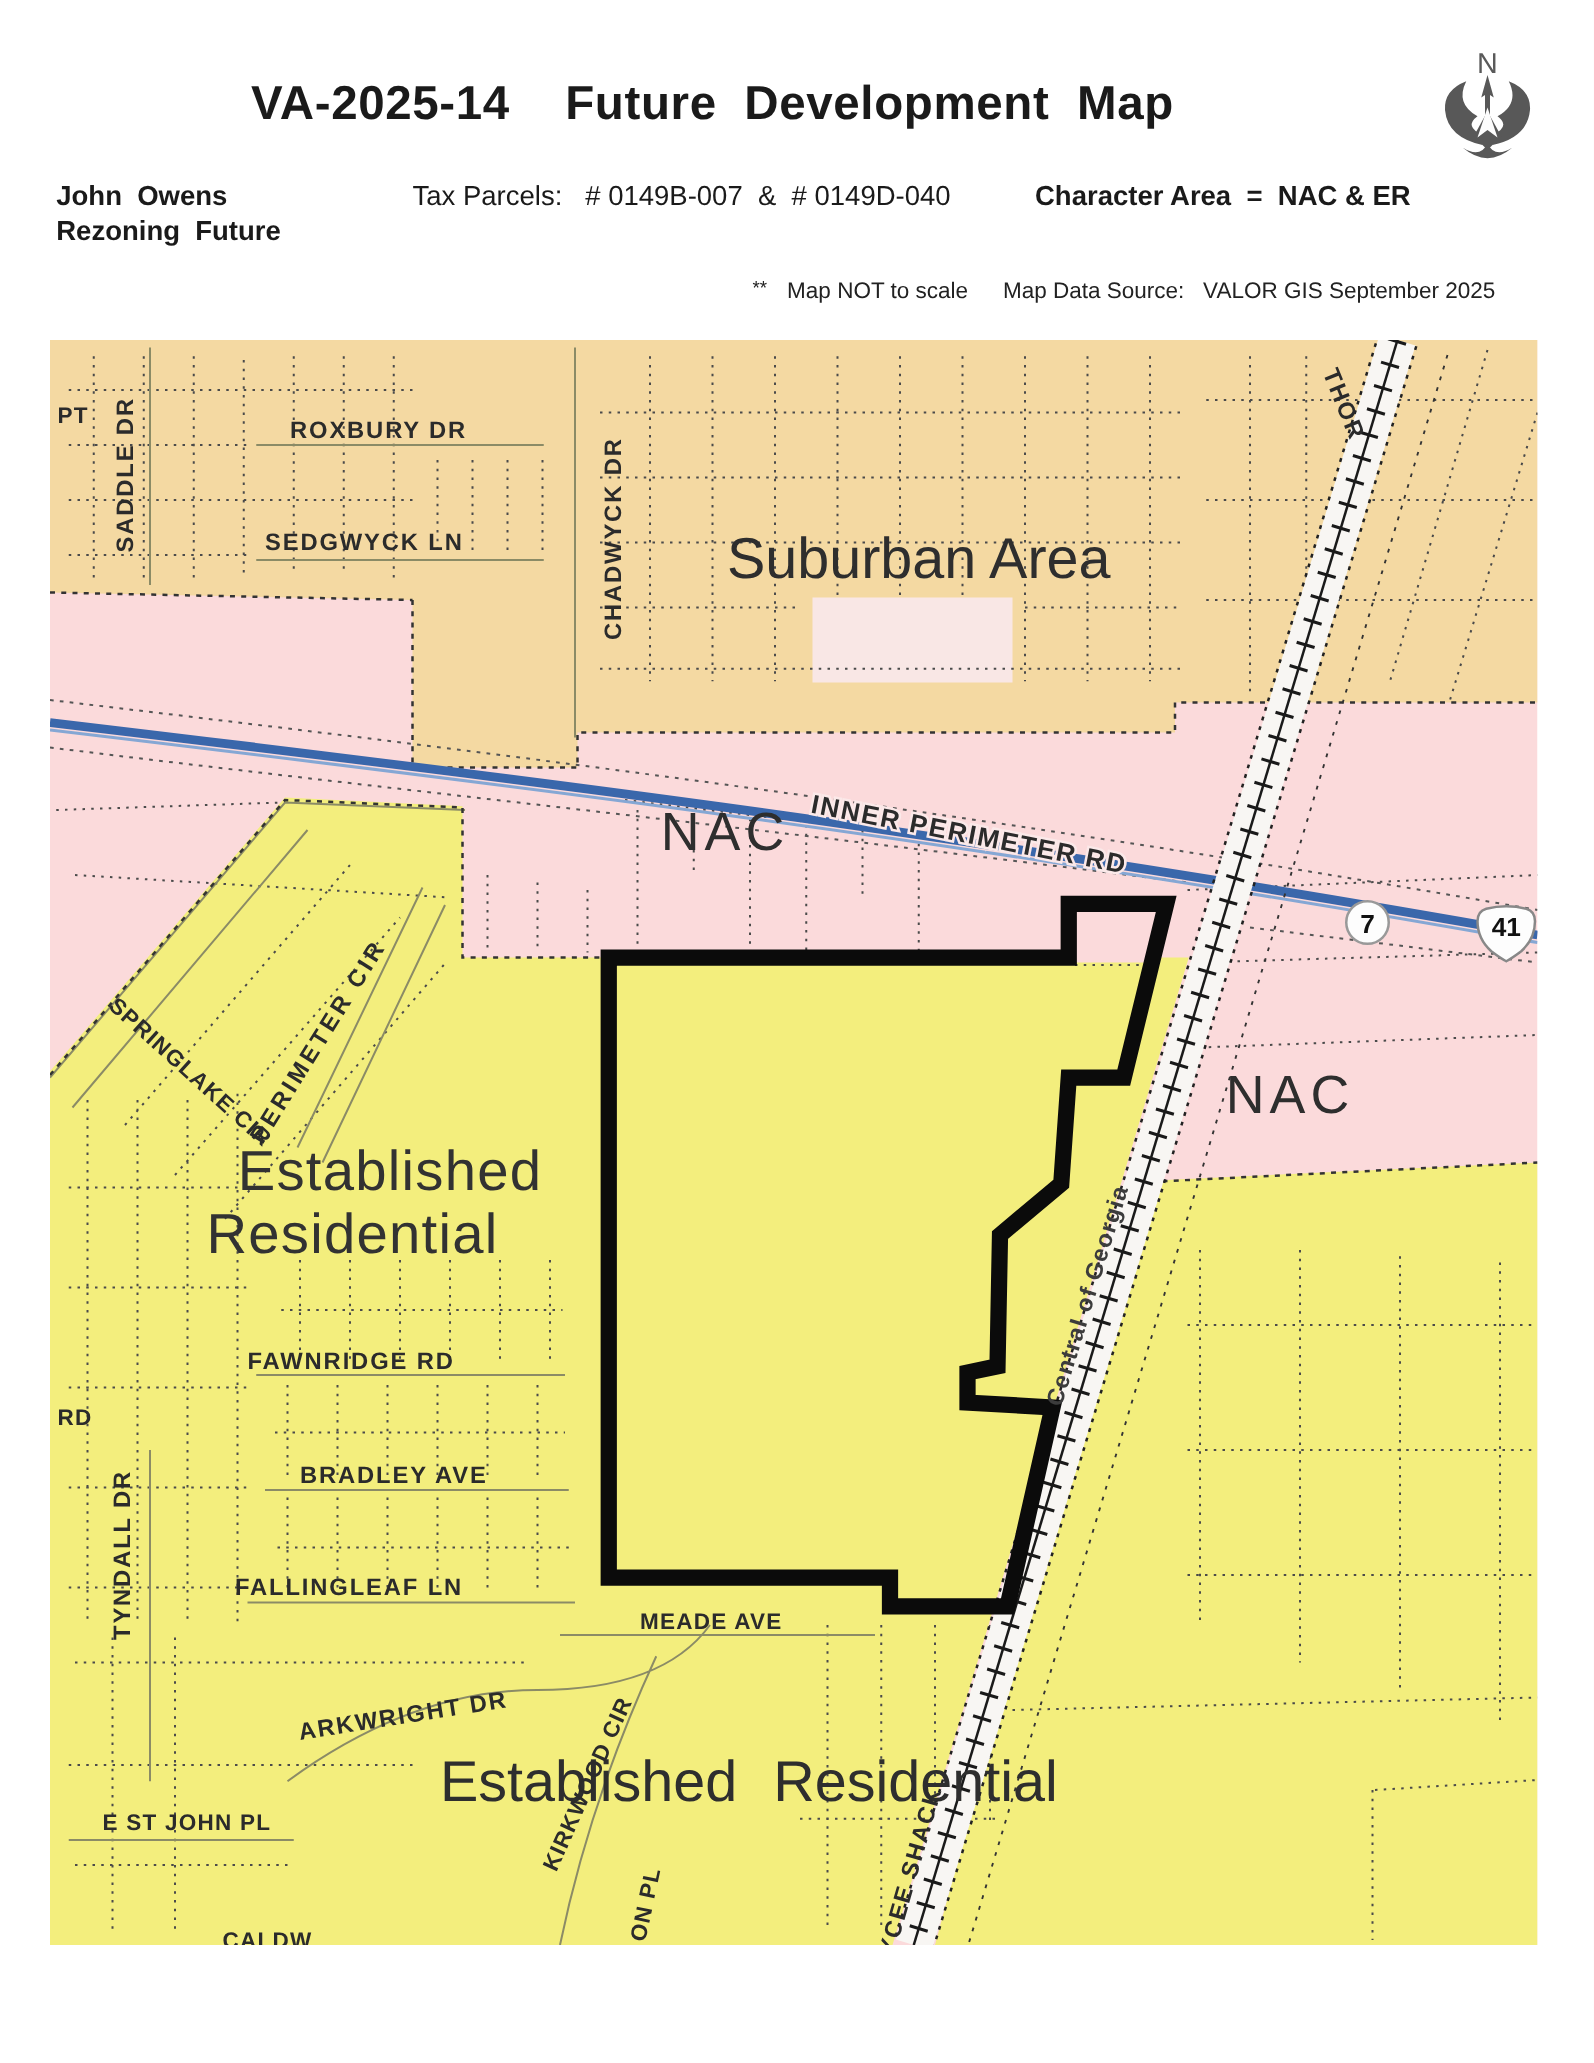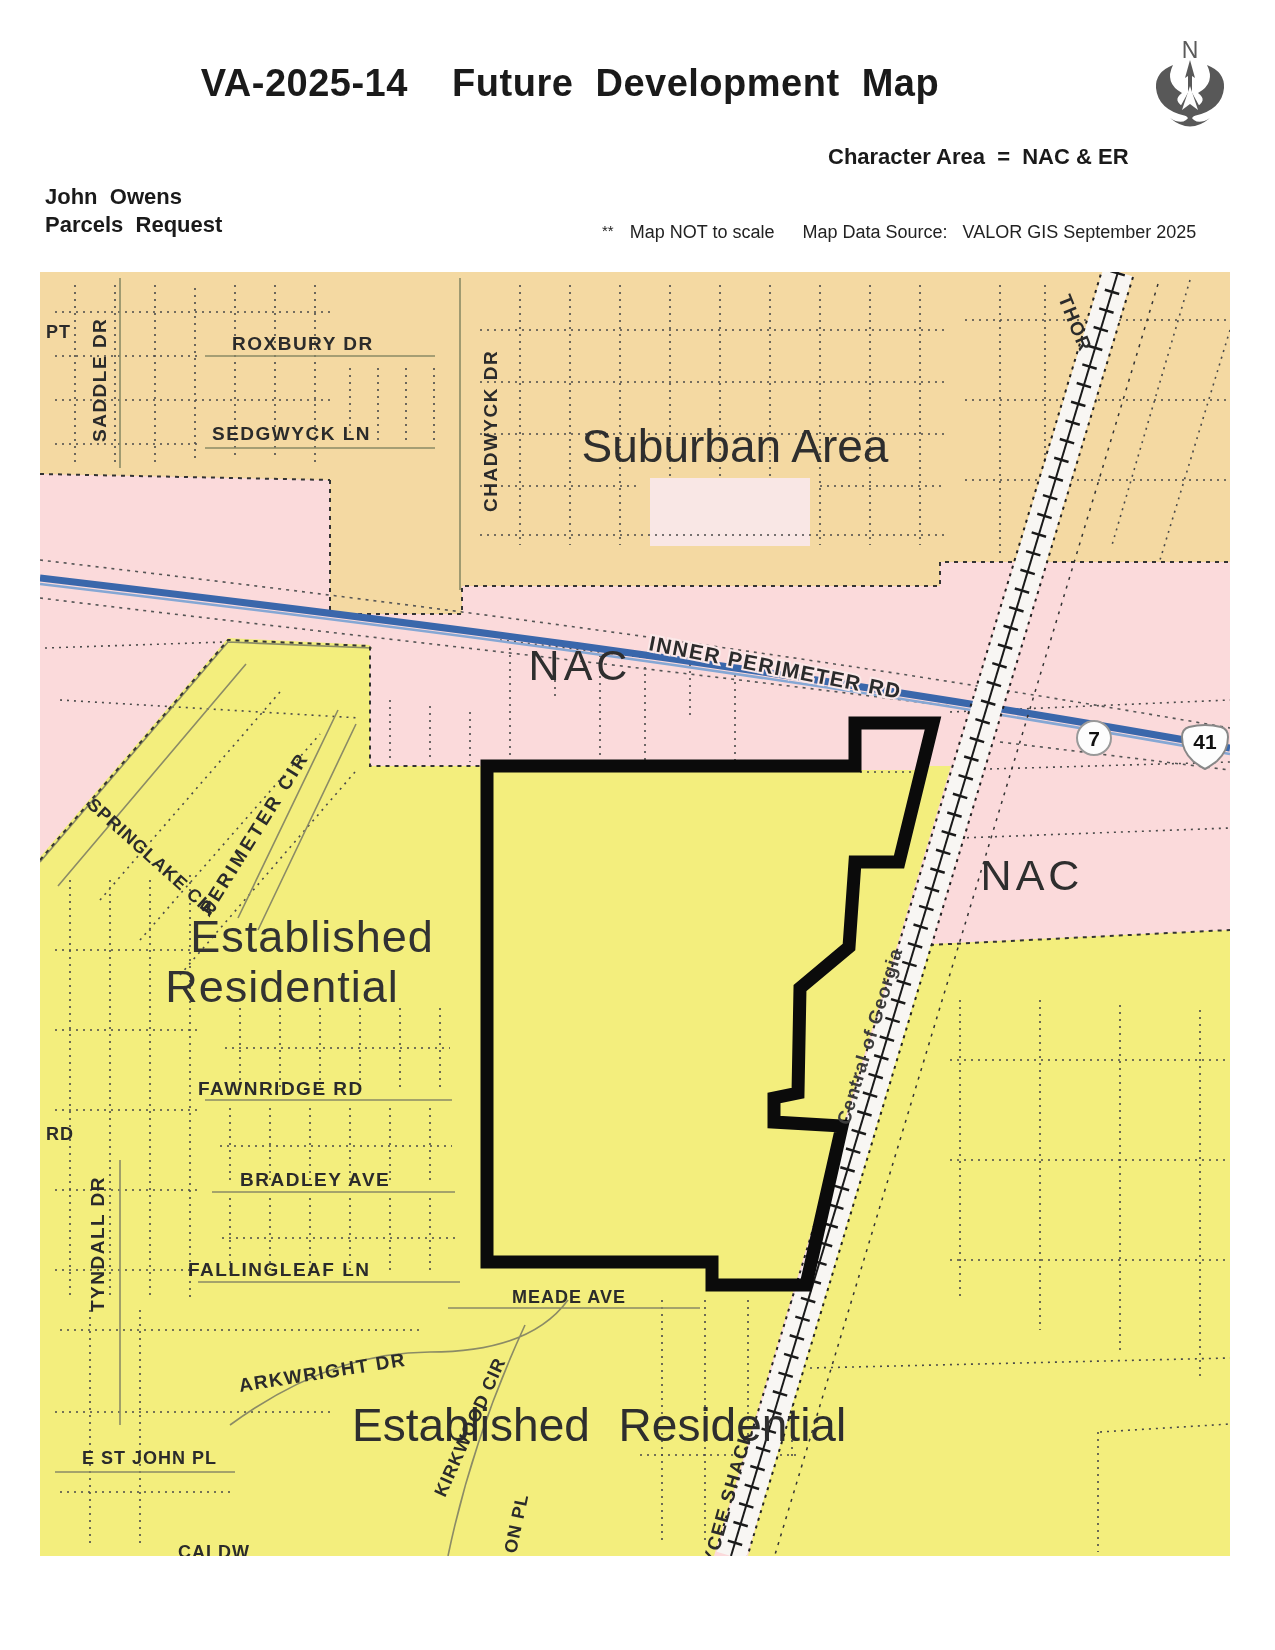"John Owens" div.abs { margin-top: 40px -> none }
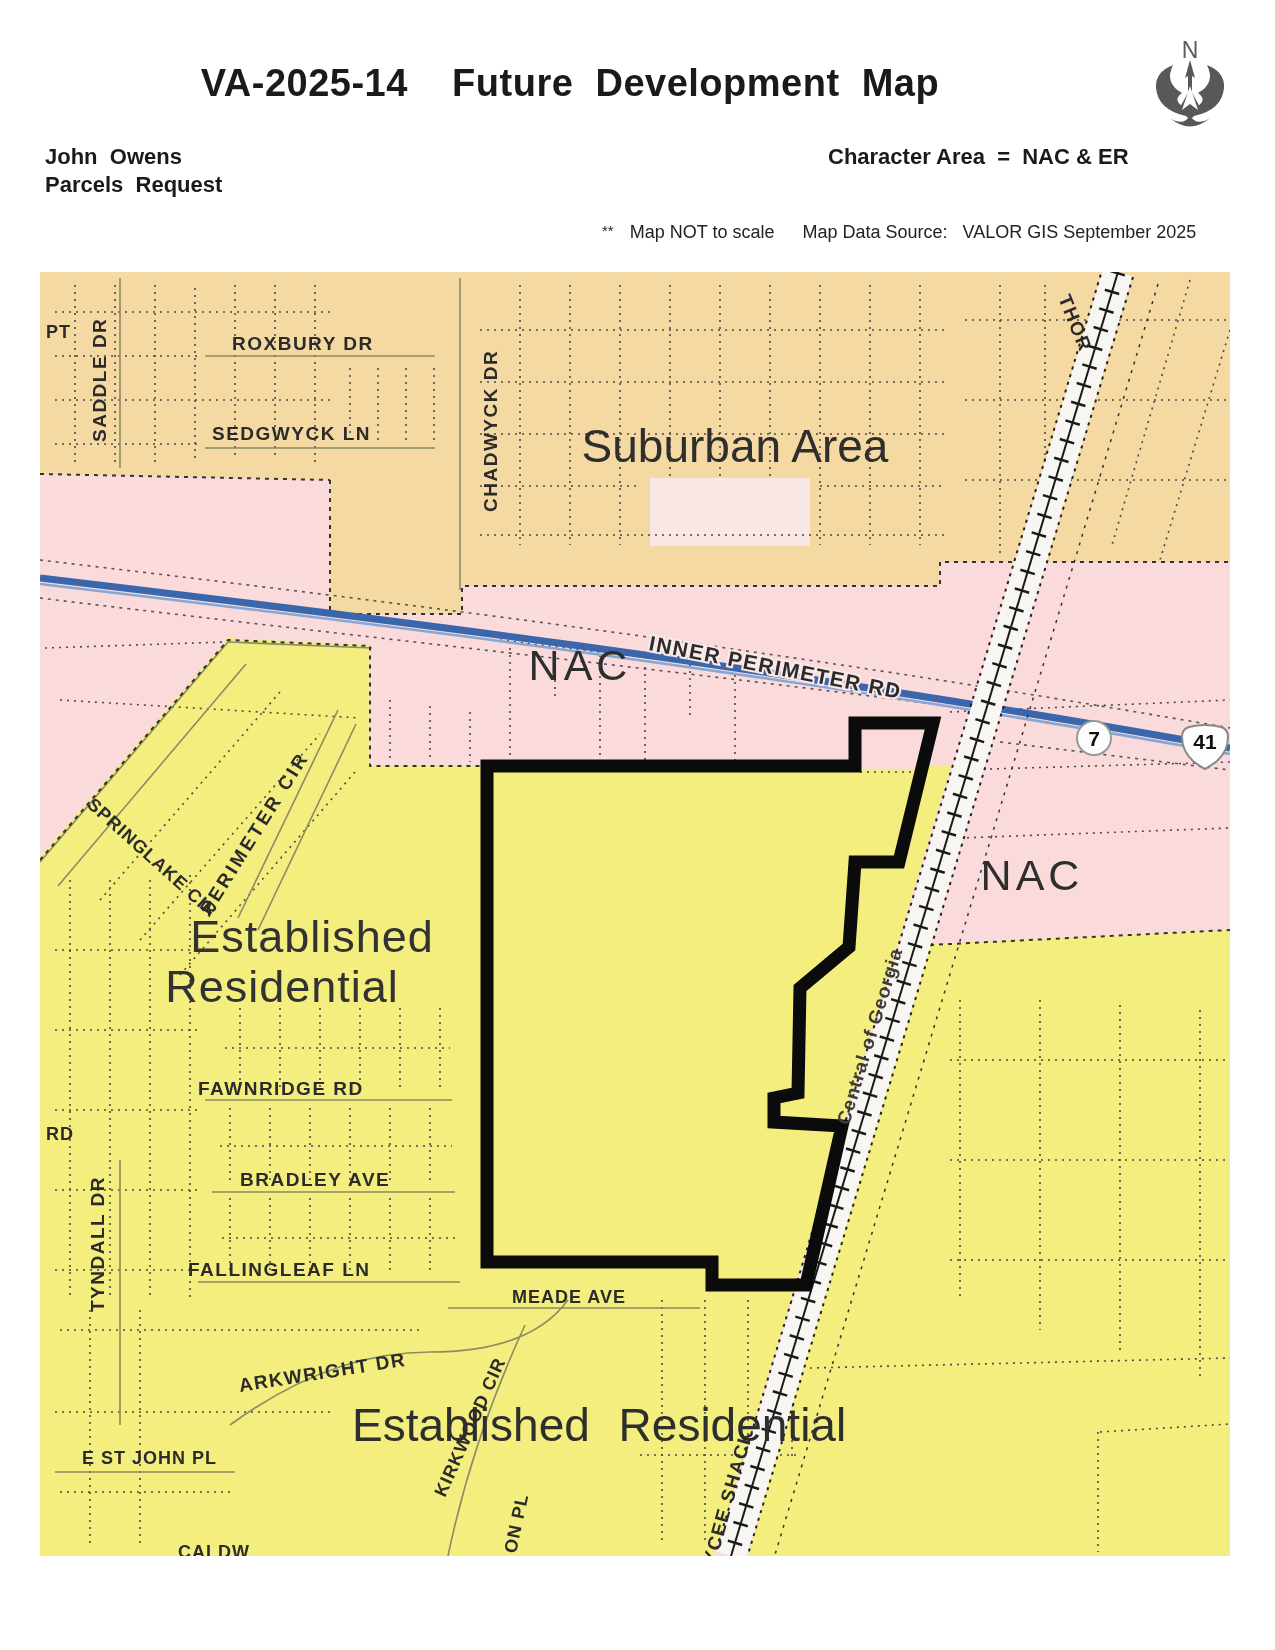"Tax Parcels: # 0149B-007 &" div.pre { html: none -> <div>Tax Parcels: # 0149B-007 &amp; # 0149D-040</div> }
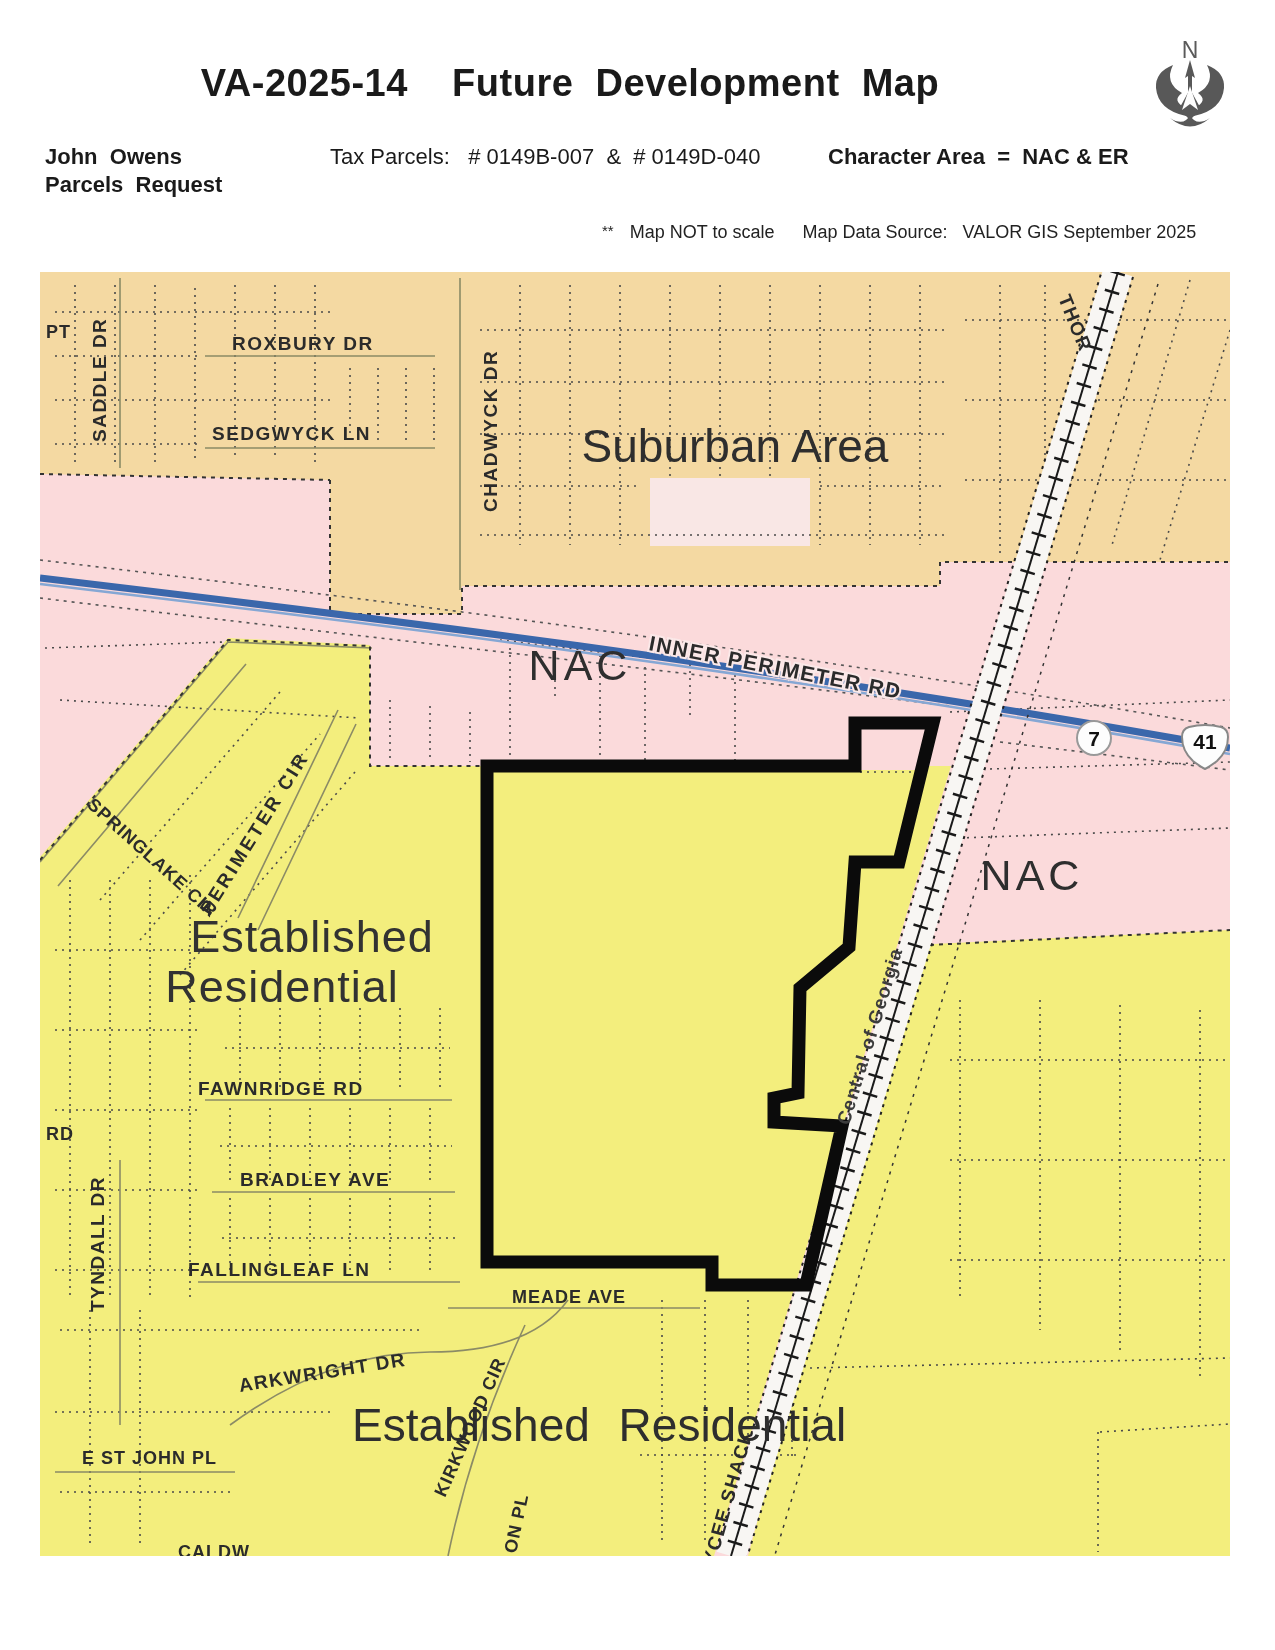"Parcels Request" div.pre { text: Parcels  Request -> Rezoning  Future }
